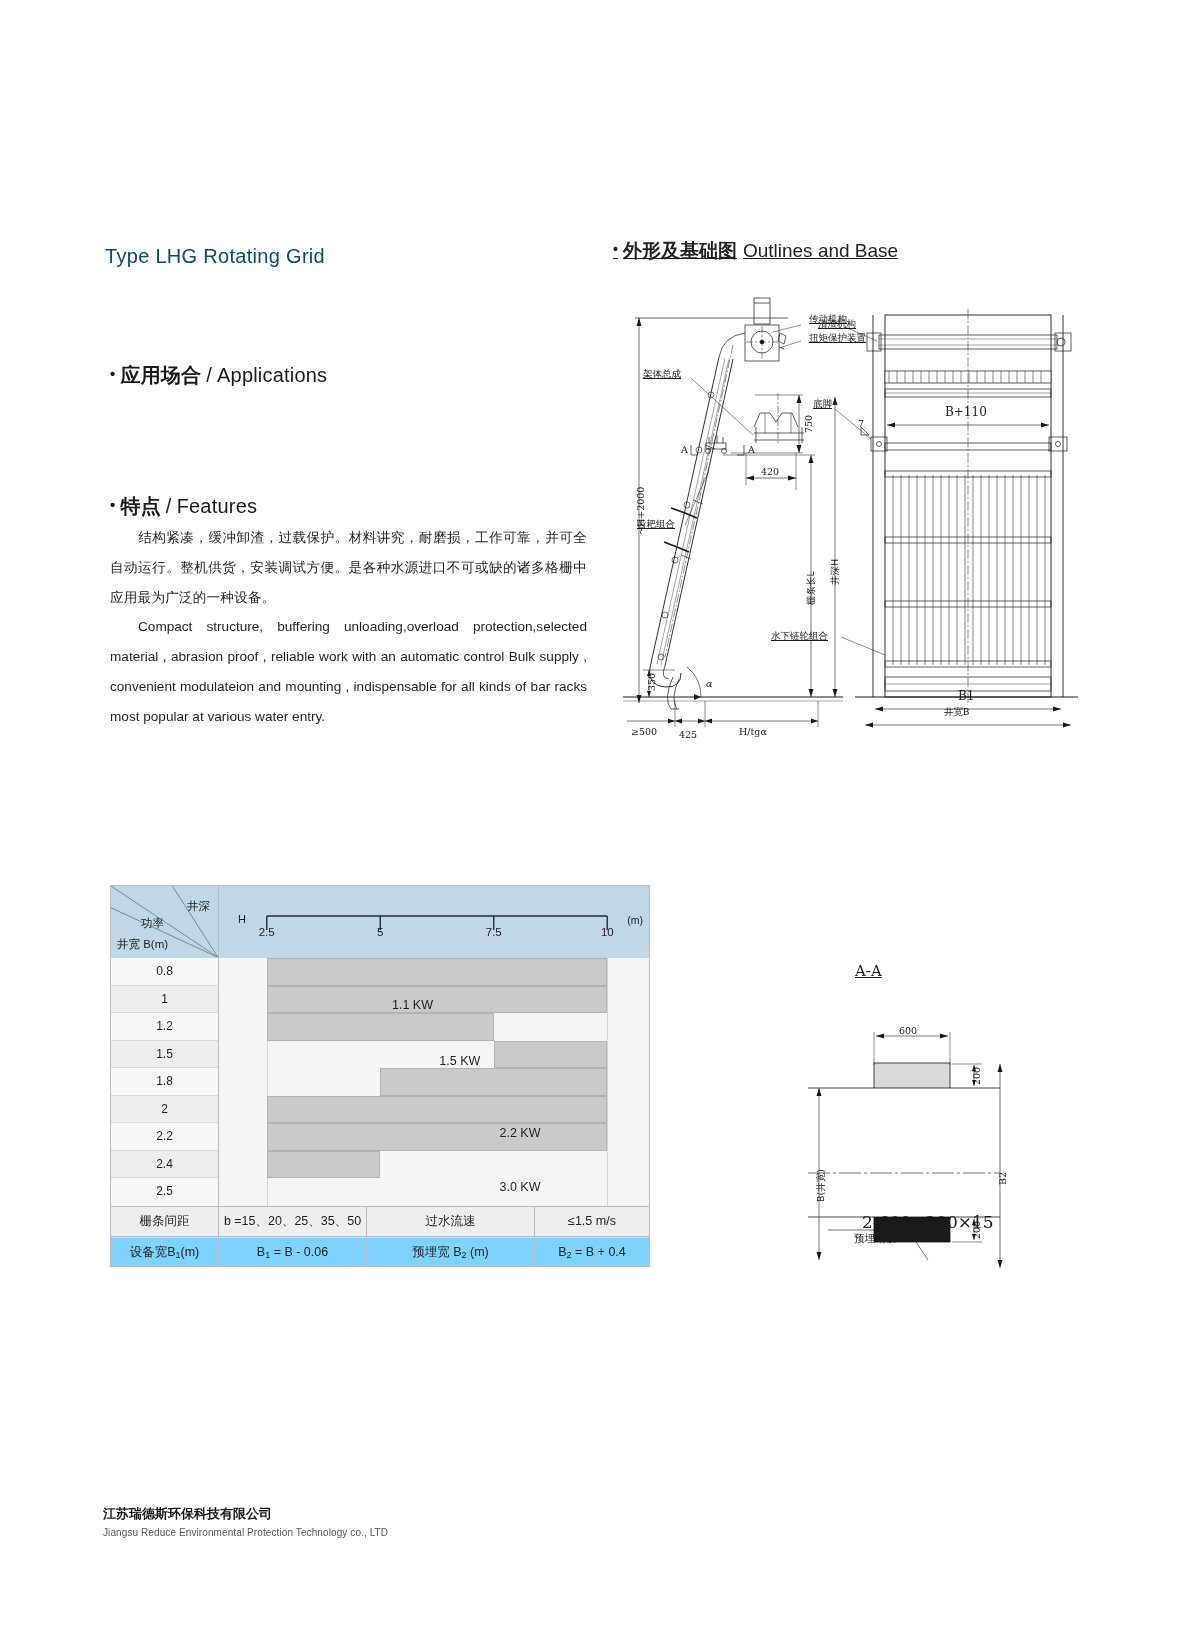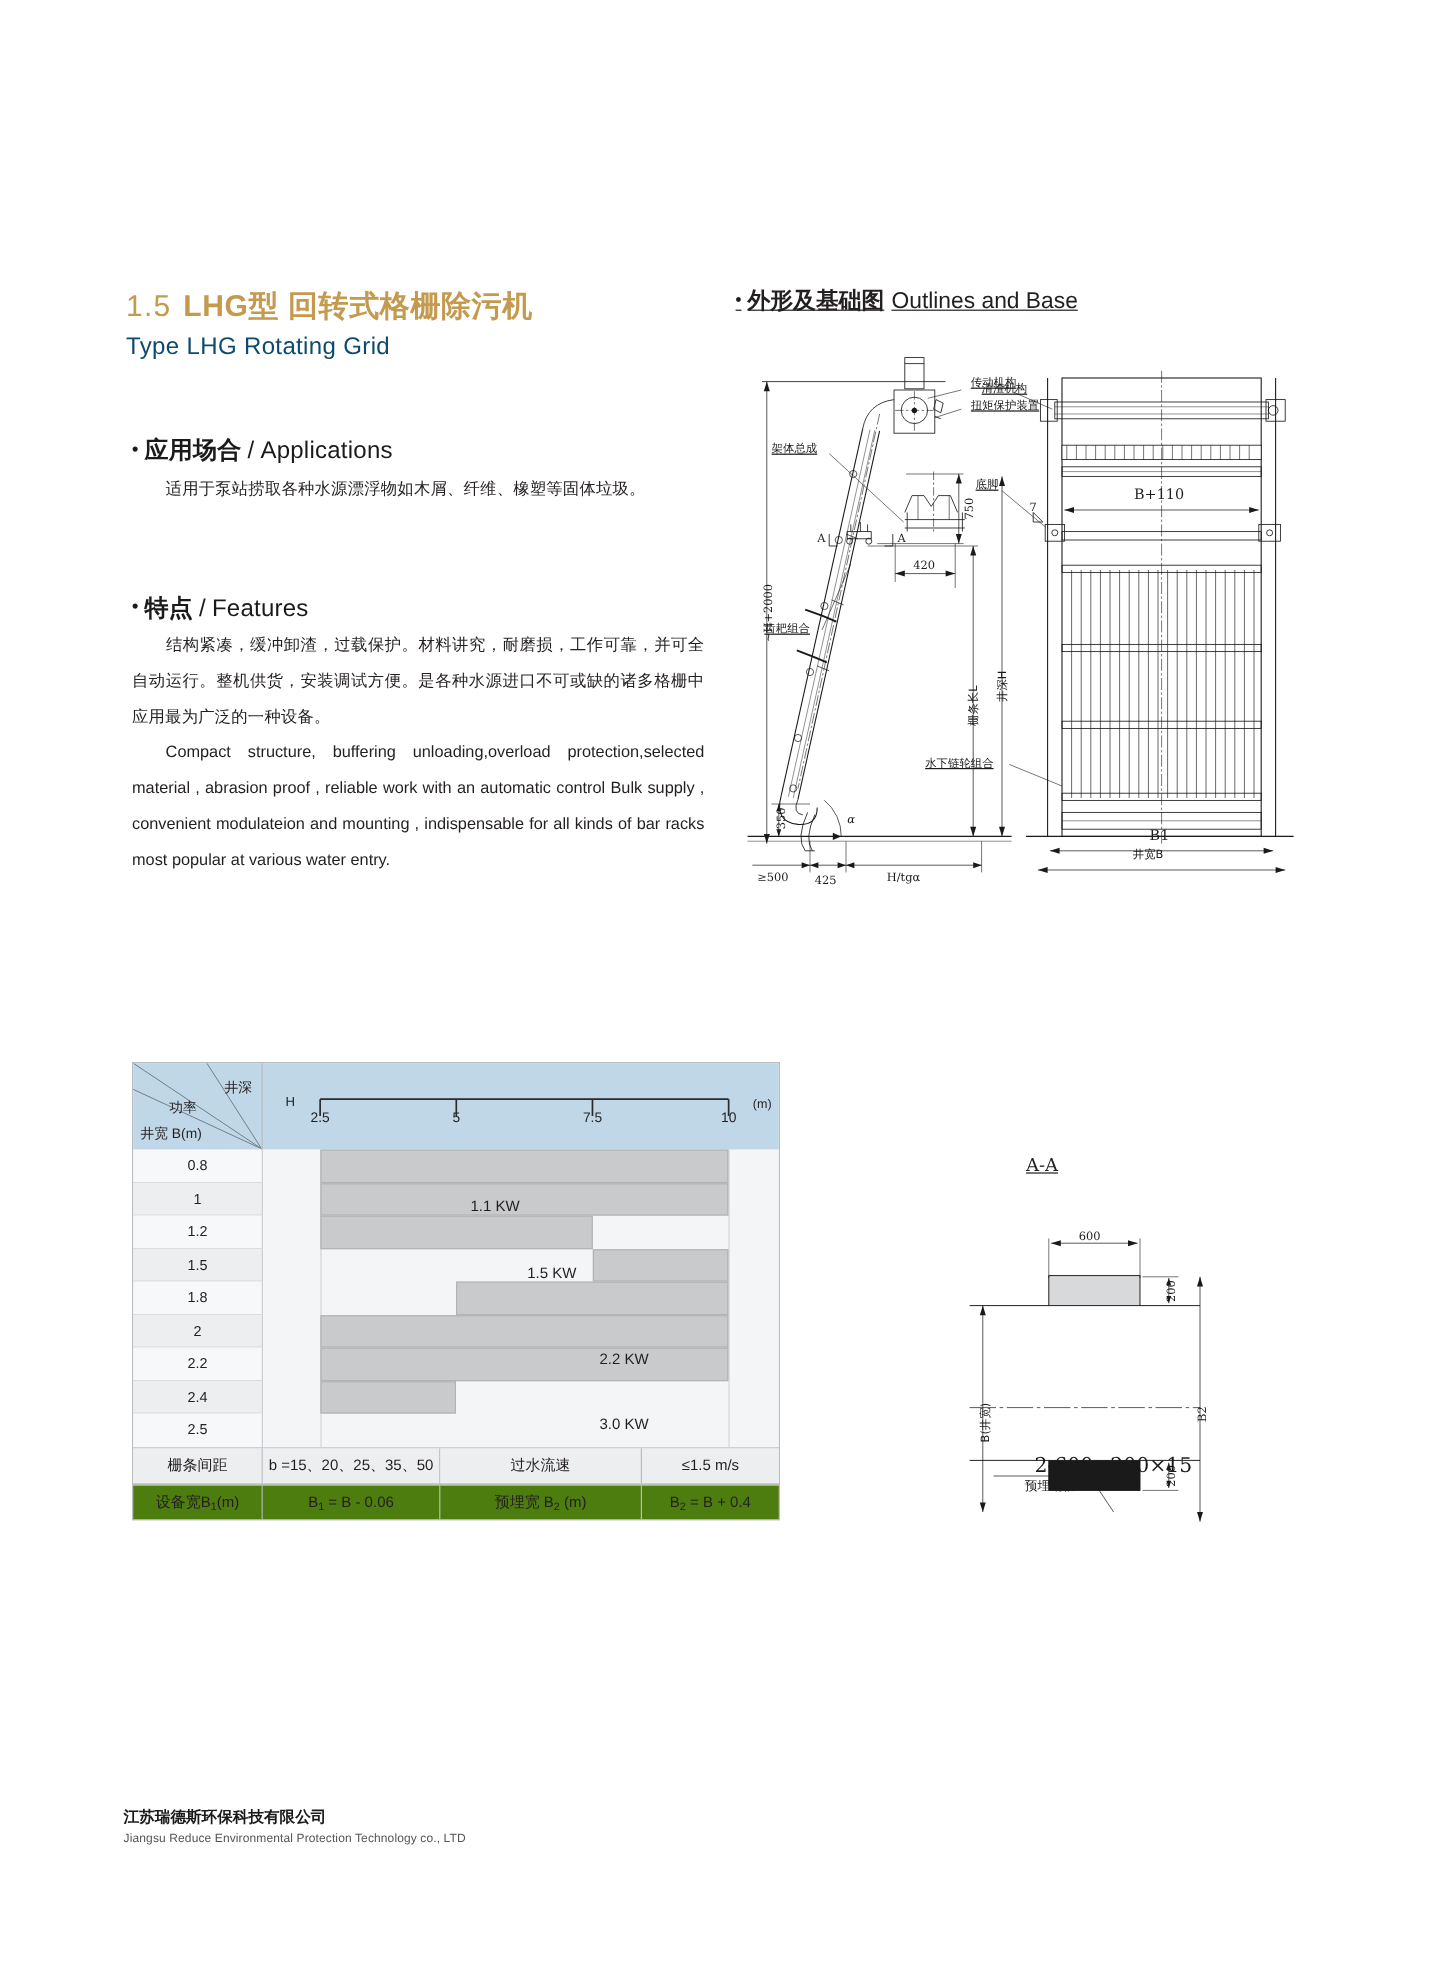"1.5 LHG型 回转式格栅除污机" div.title-cn { html: <div> <span>1.5</span><span>LHG型 回转式格栅除污机</span> </div> -> none }
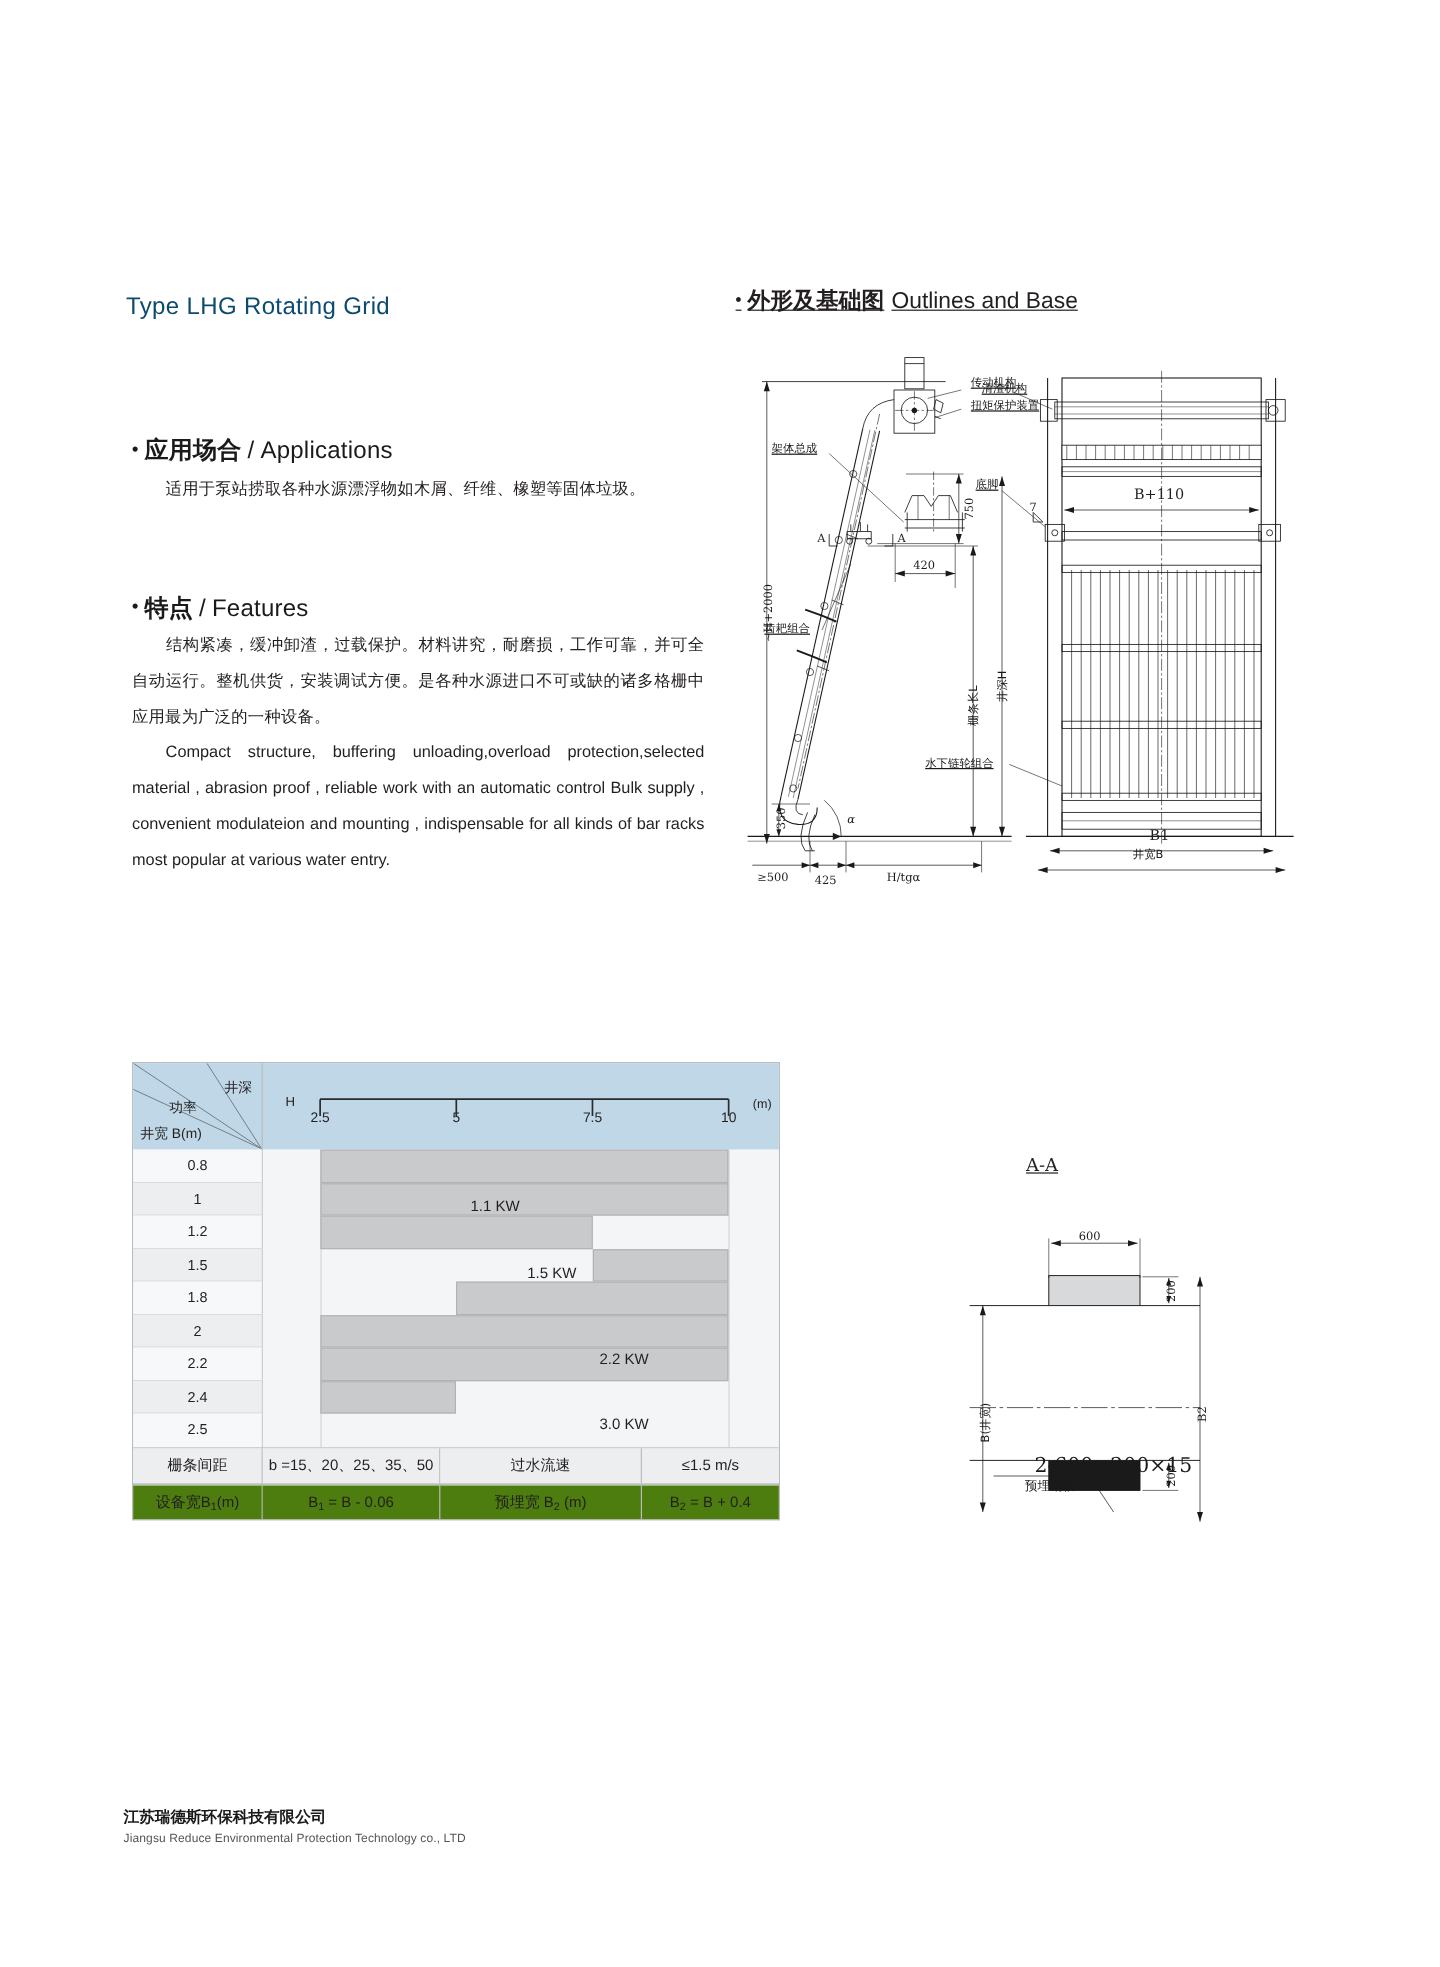"适用于泵站捞取各种水源漂浮物如木屑、纤维、橡塑等固体垃圾。" div.para { html: <div> <span></span><span>适用于泵站捞取各种水源漂浮物如木屑、纤维、橡塑等固体垃圾。</span> </div> -> none }
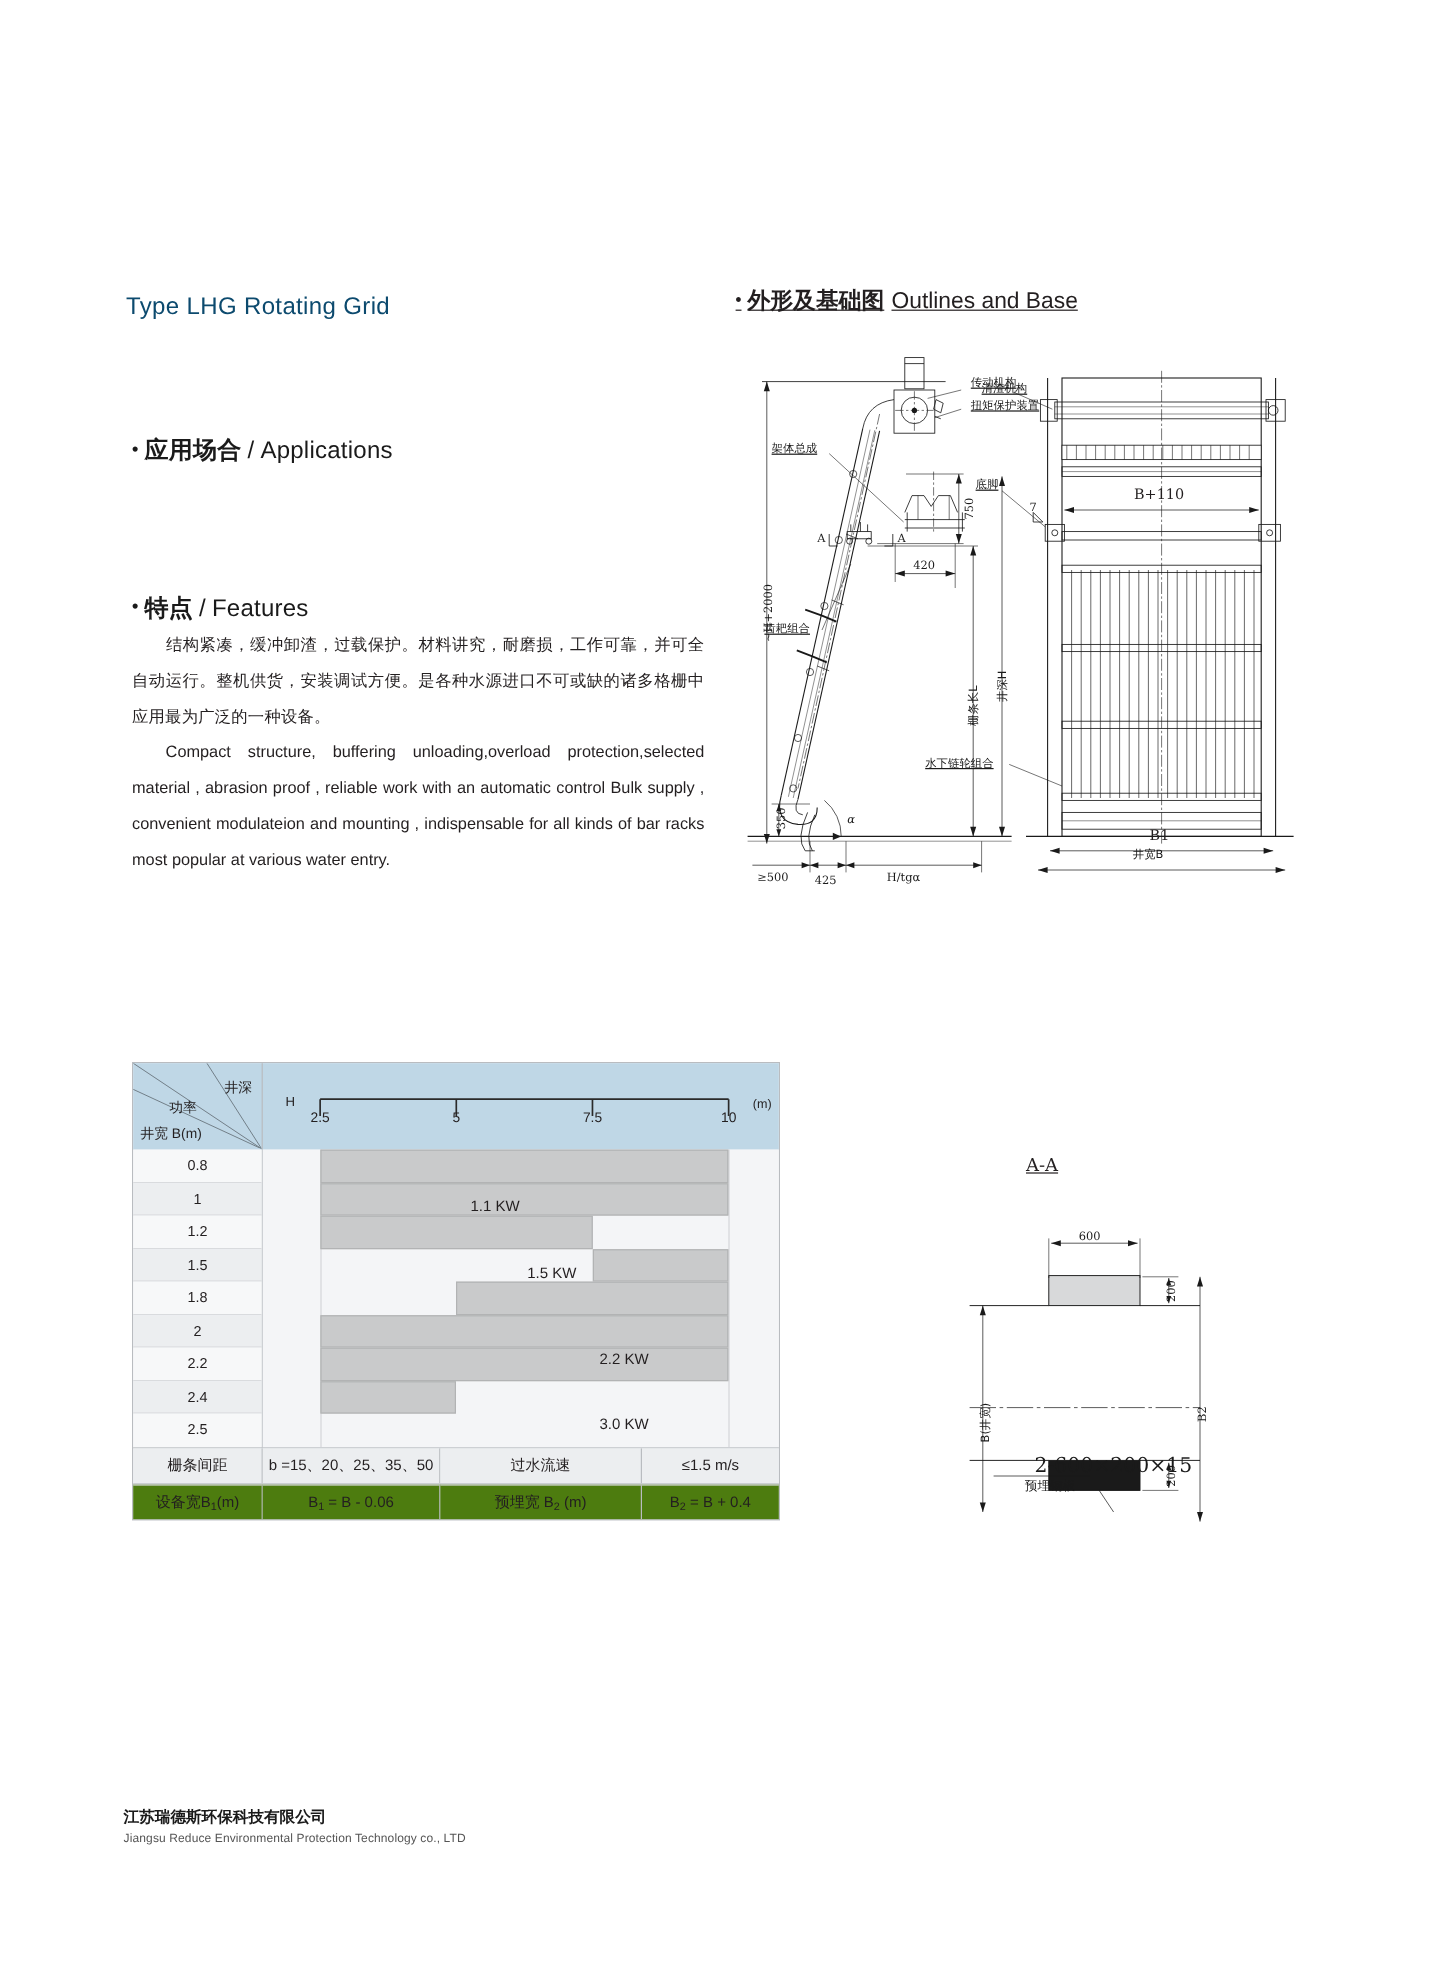"设备宽B1(m)" .pfoot.r2 > div { background: #4d7c0f -> #7dd3fc }
